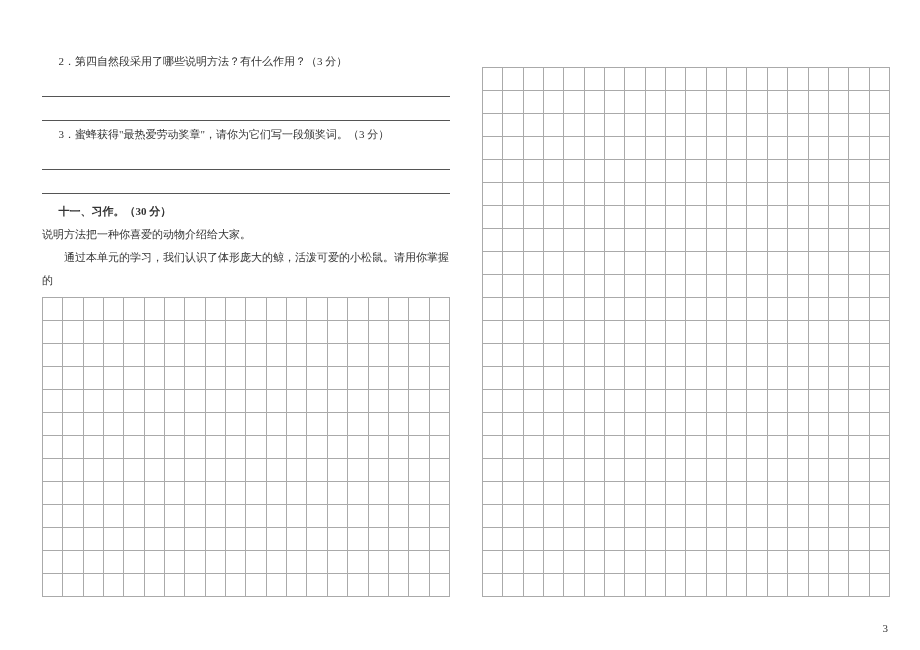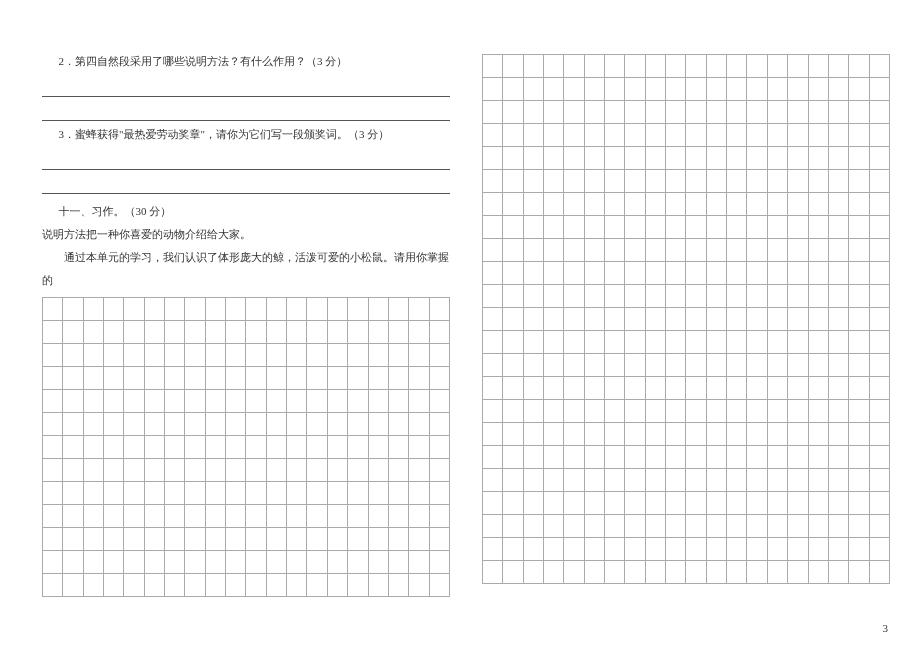"2．第四自然段采用了哪些说明方法？有什么作用？（3 分）" .columns { align-items: none -> flex-end }
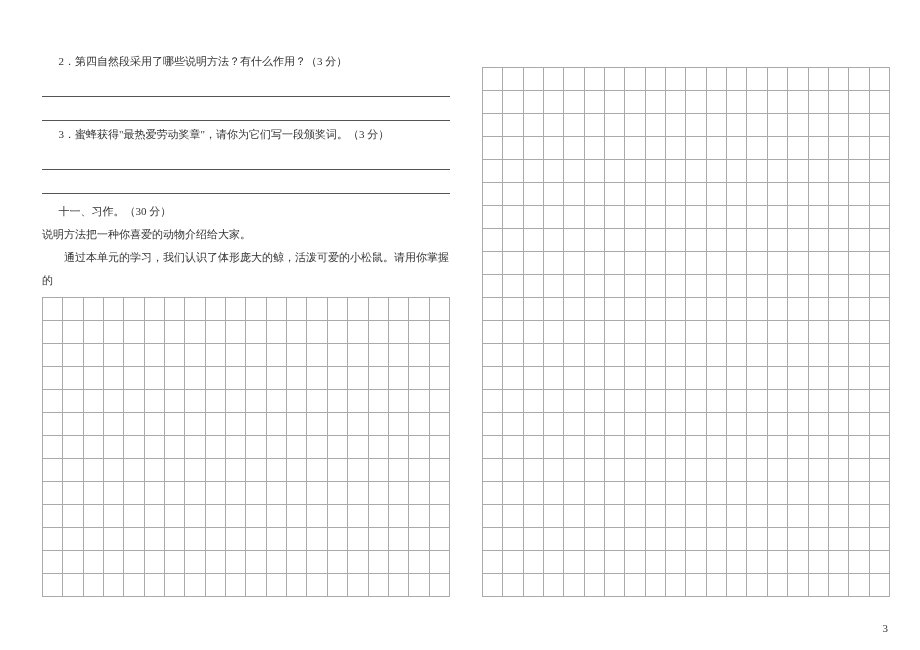"十一、习作。（30 分）" .heading { font-weight: none -> bold }
